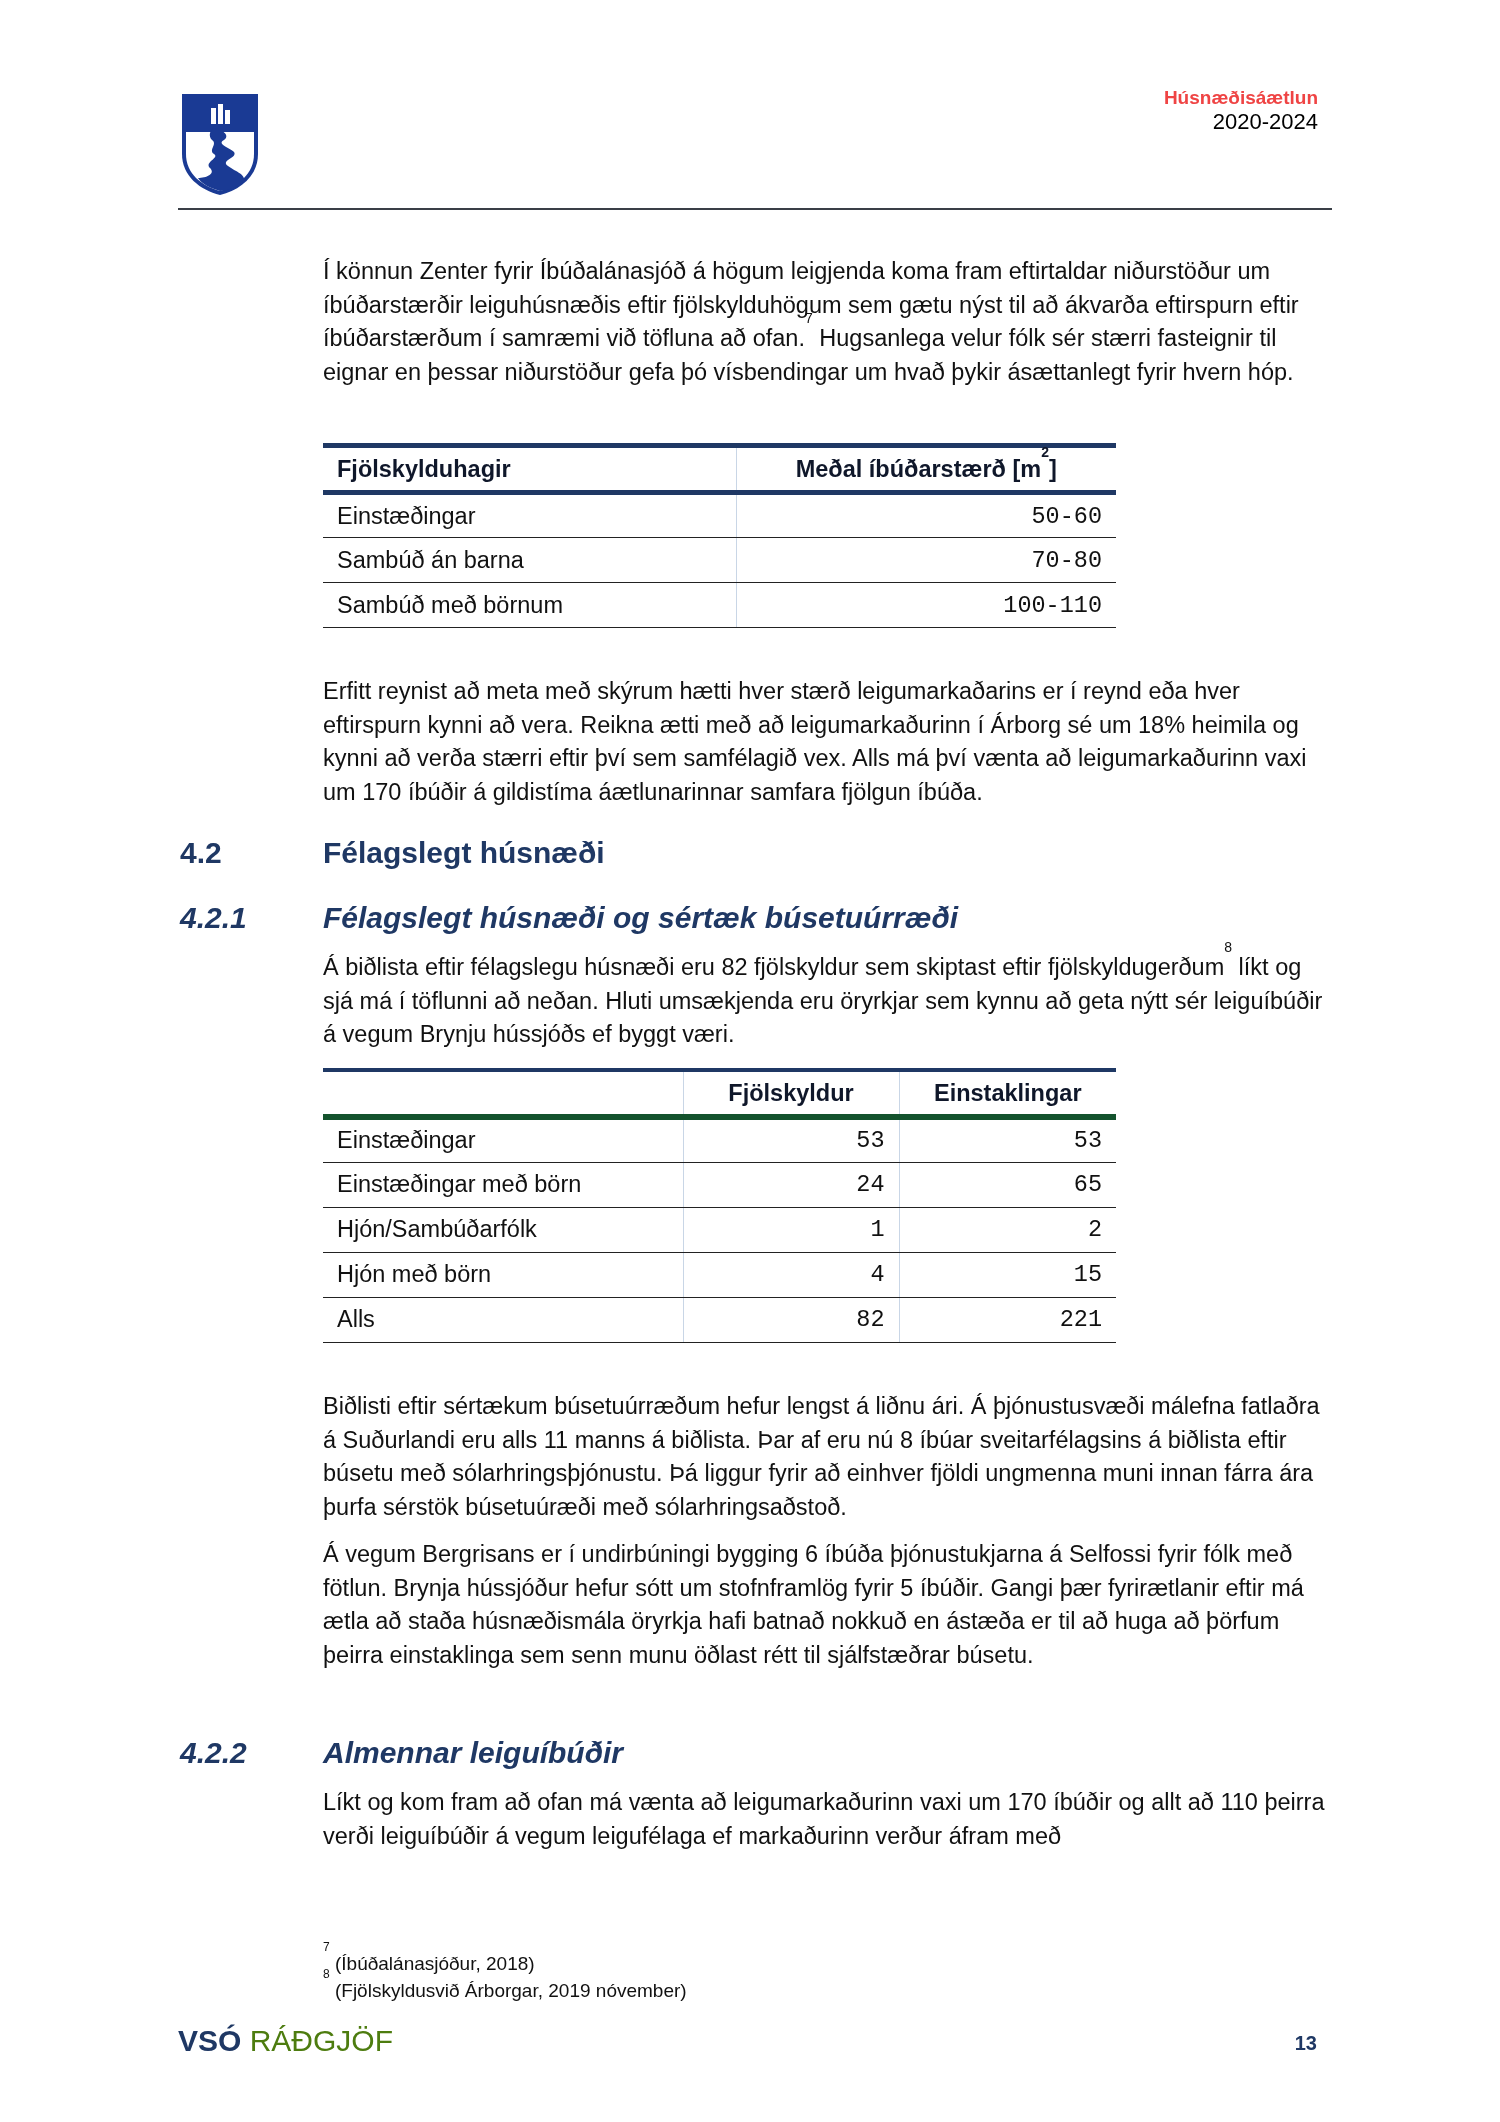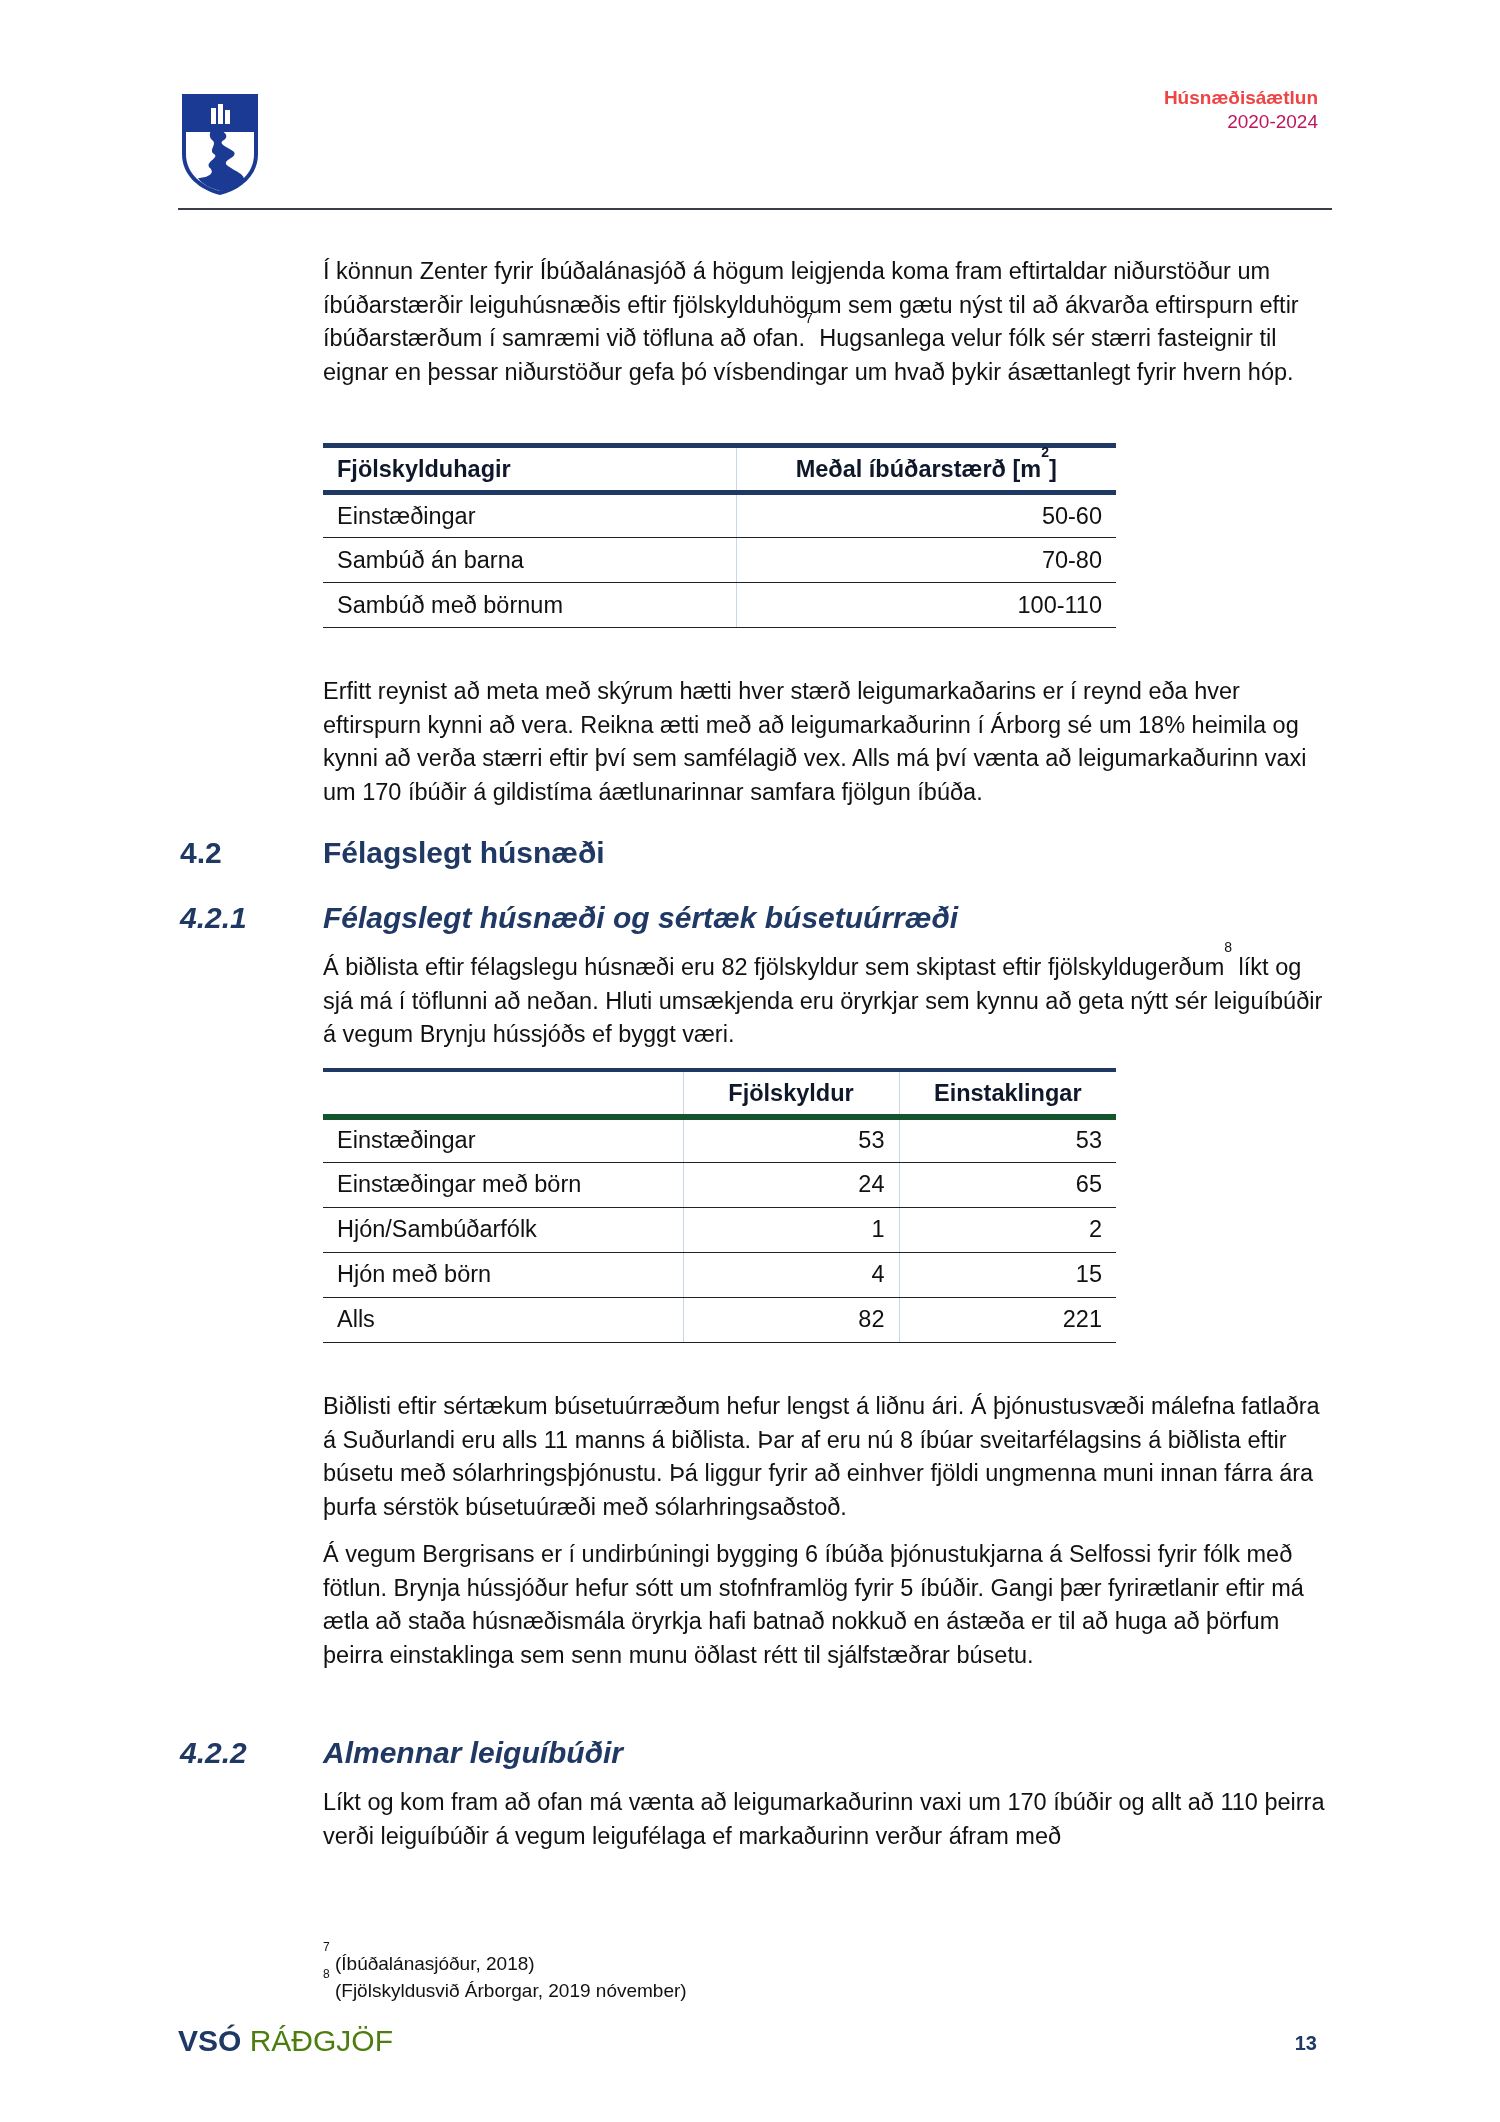"2020-2024" .header-year { color: #be185d -> #000000; font-size: 19px -> 22px }
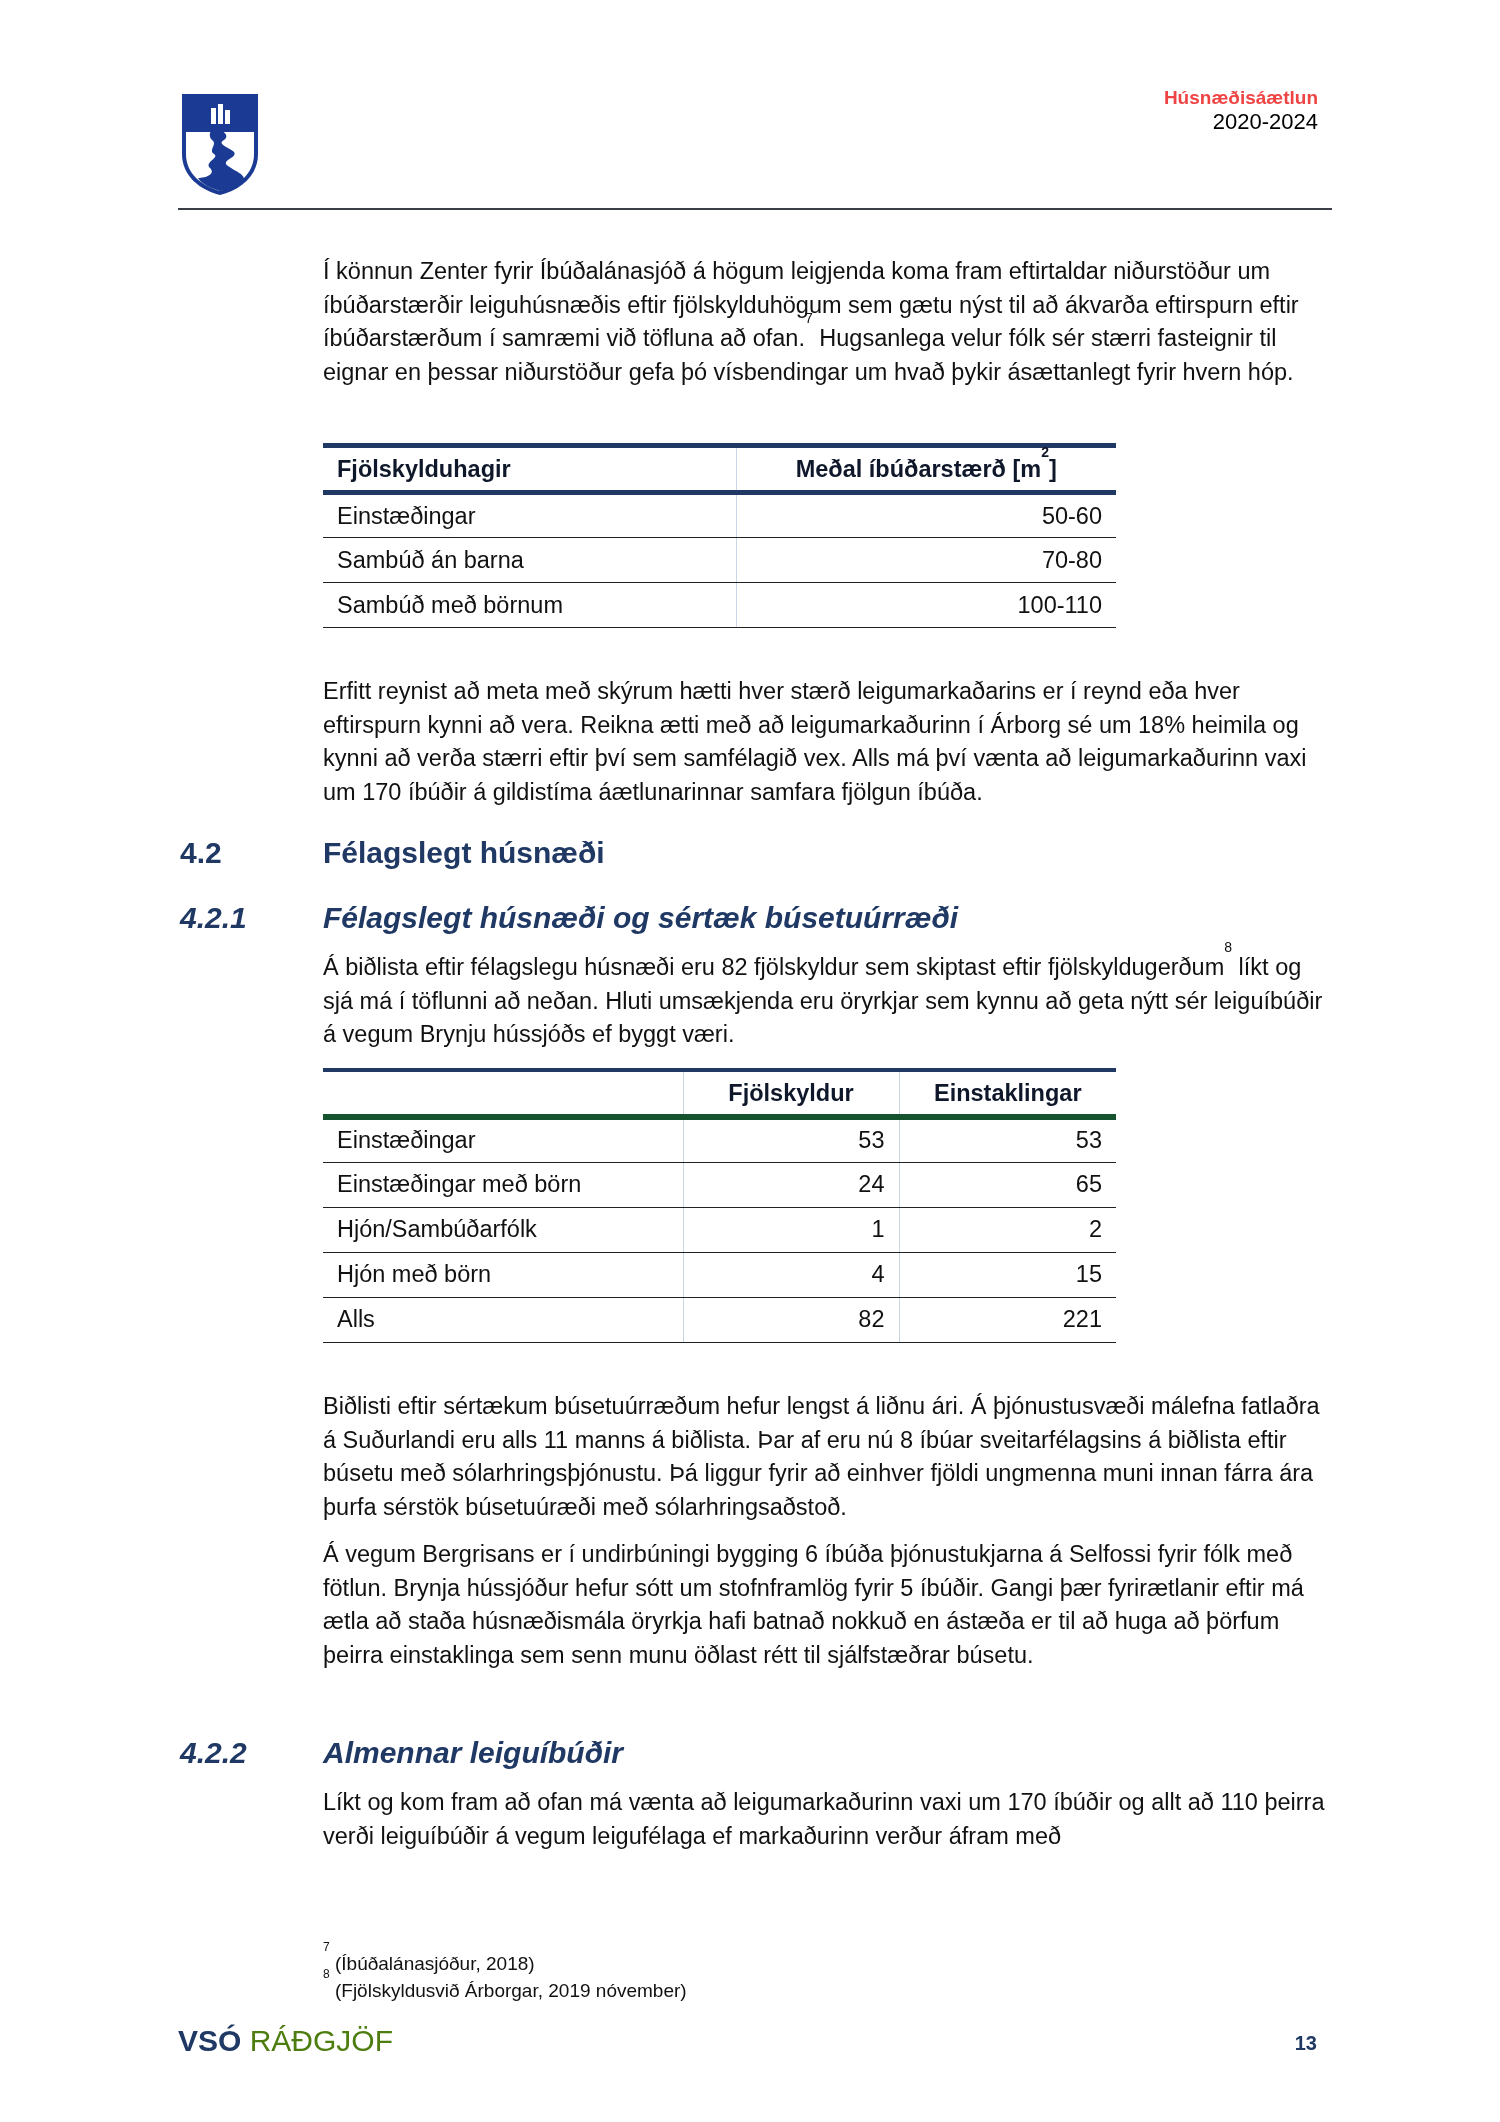"50-60" .tbl td.num { font-family: none -> Liberation Mono, monospace }
